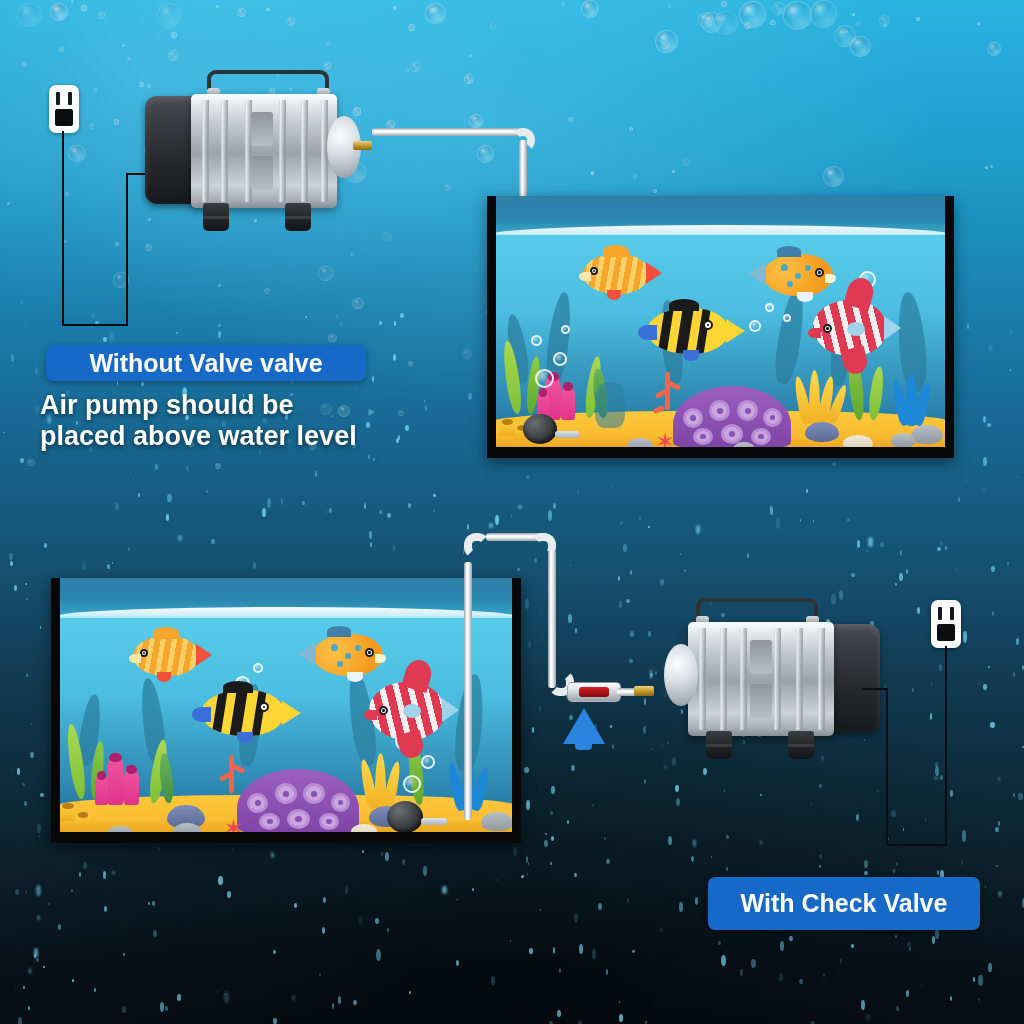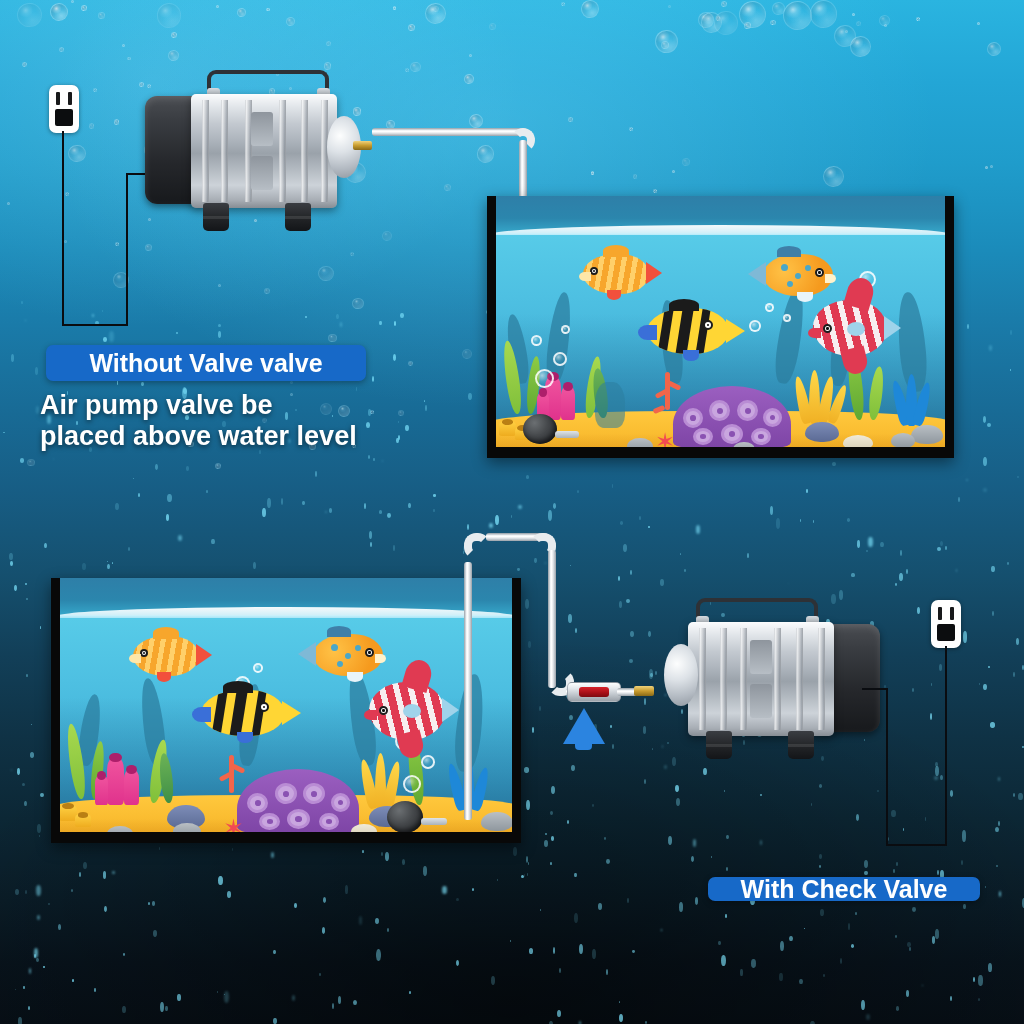"Air pump valve be" div.caption { text: valve -> should }
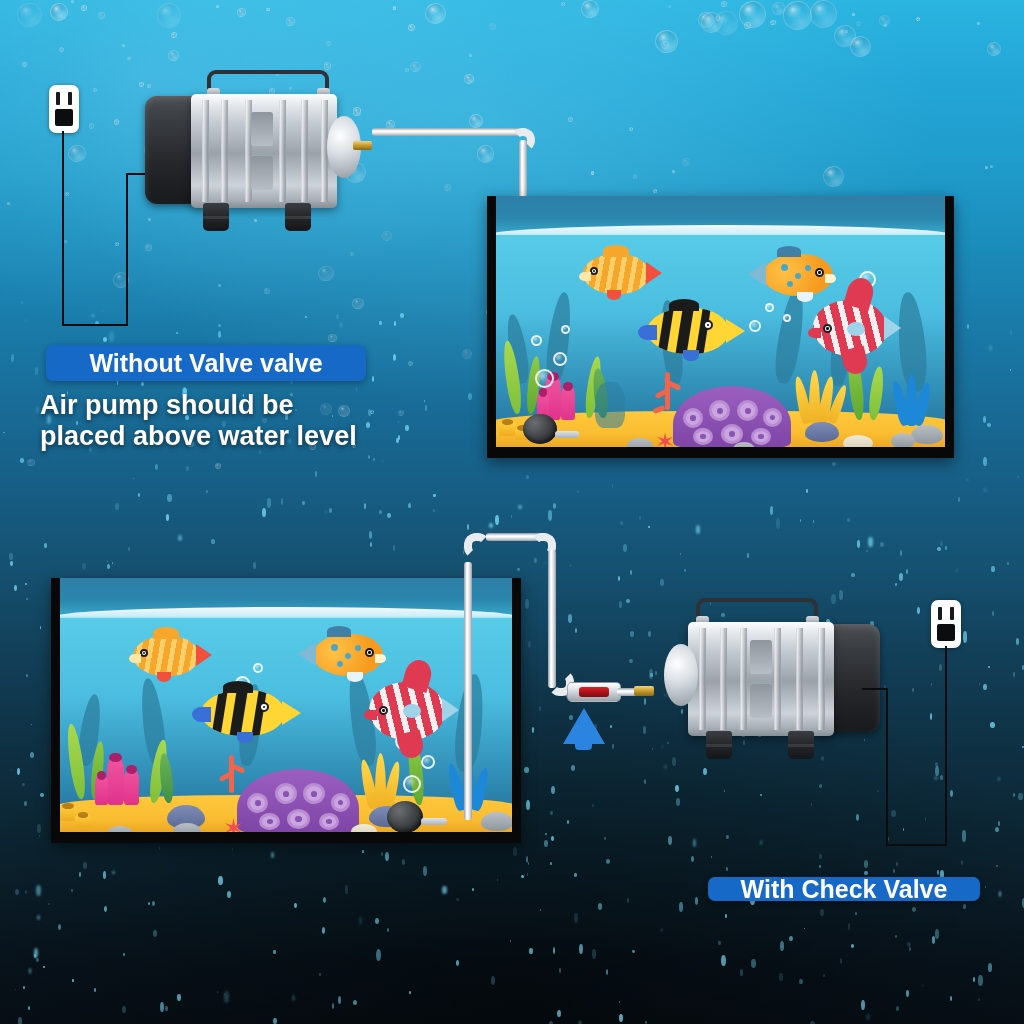"With Check Valve" div.badge { height: 24px -> 53px }
